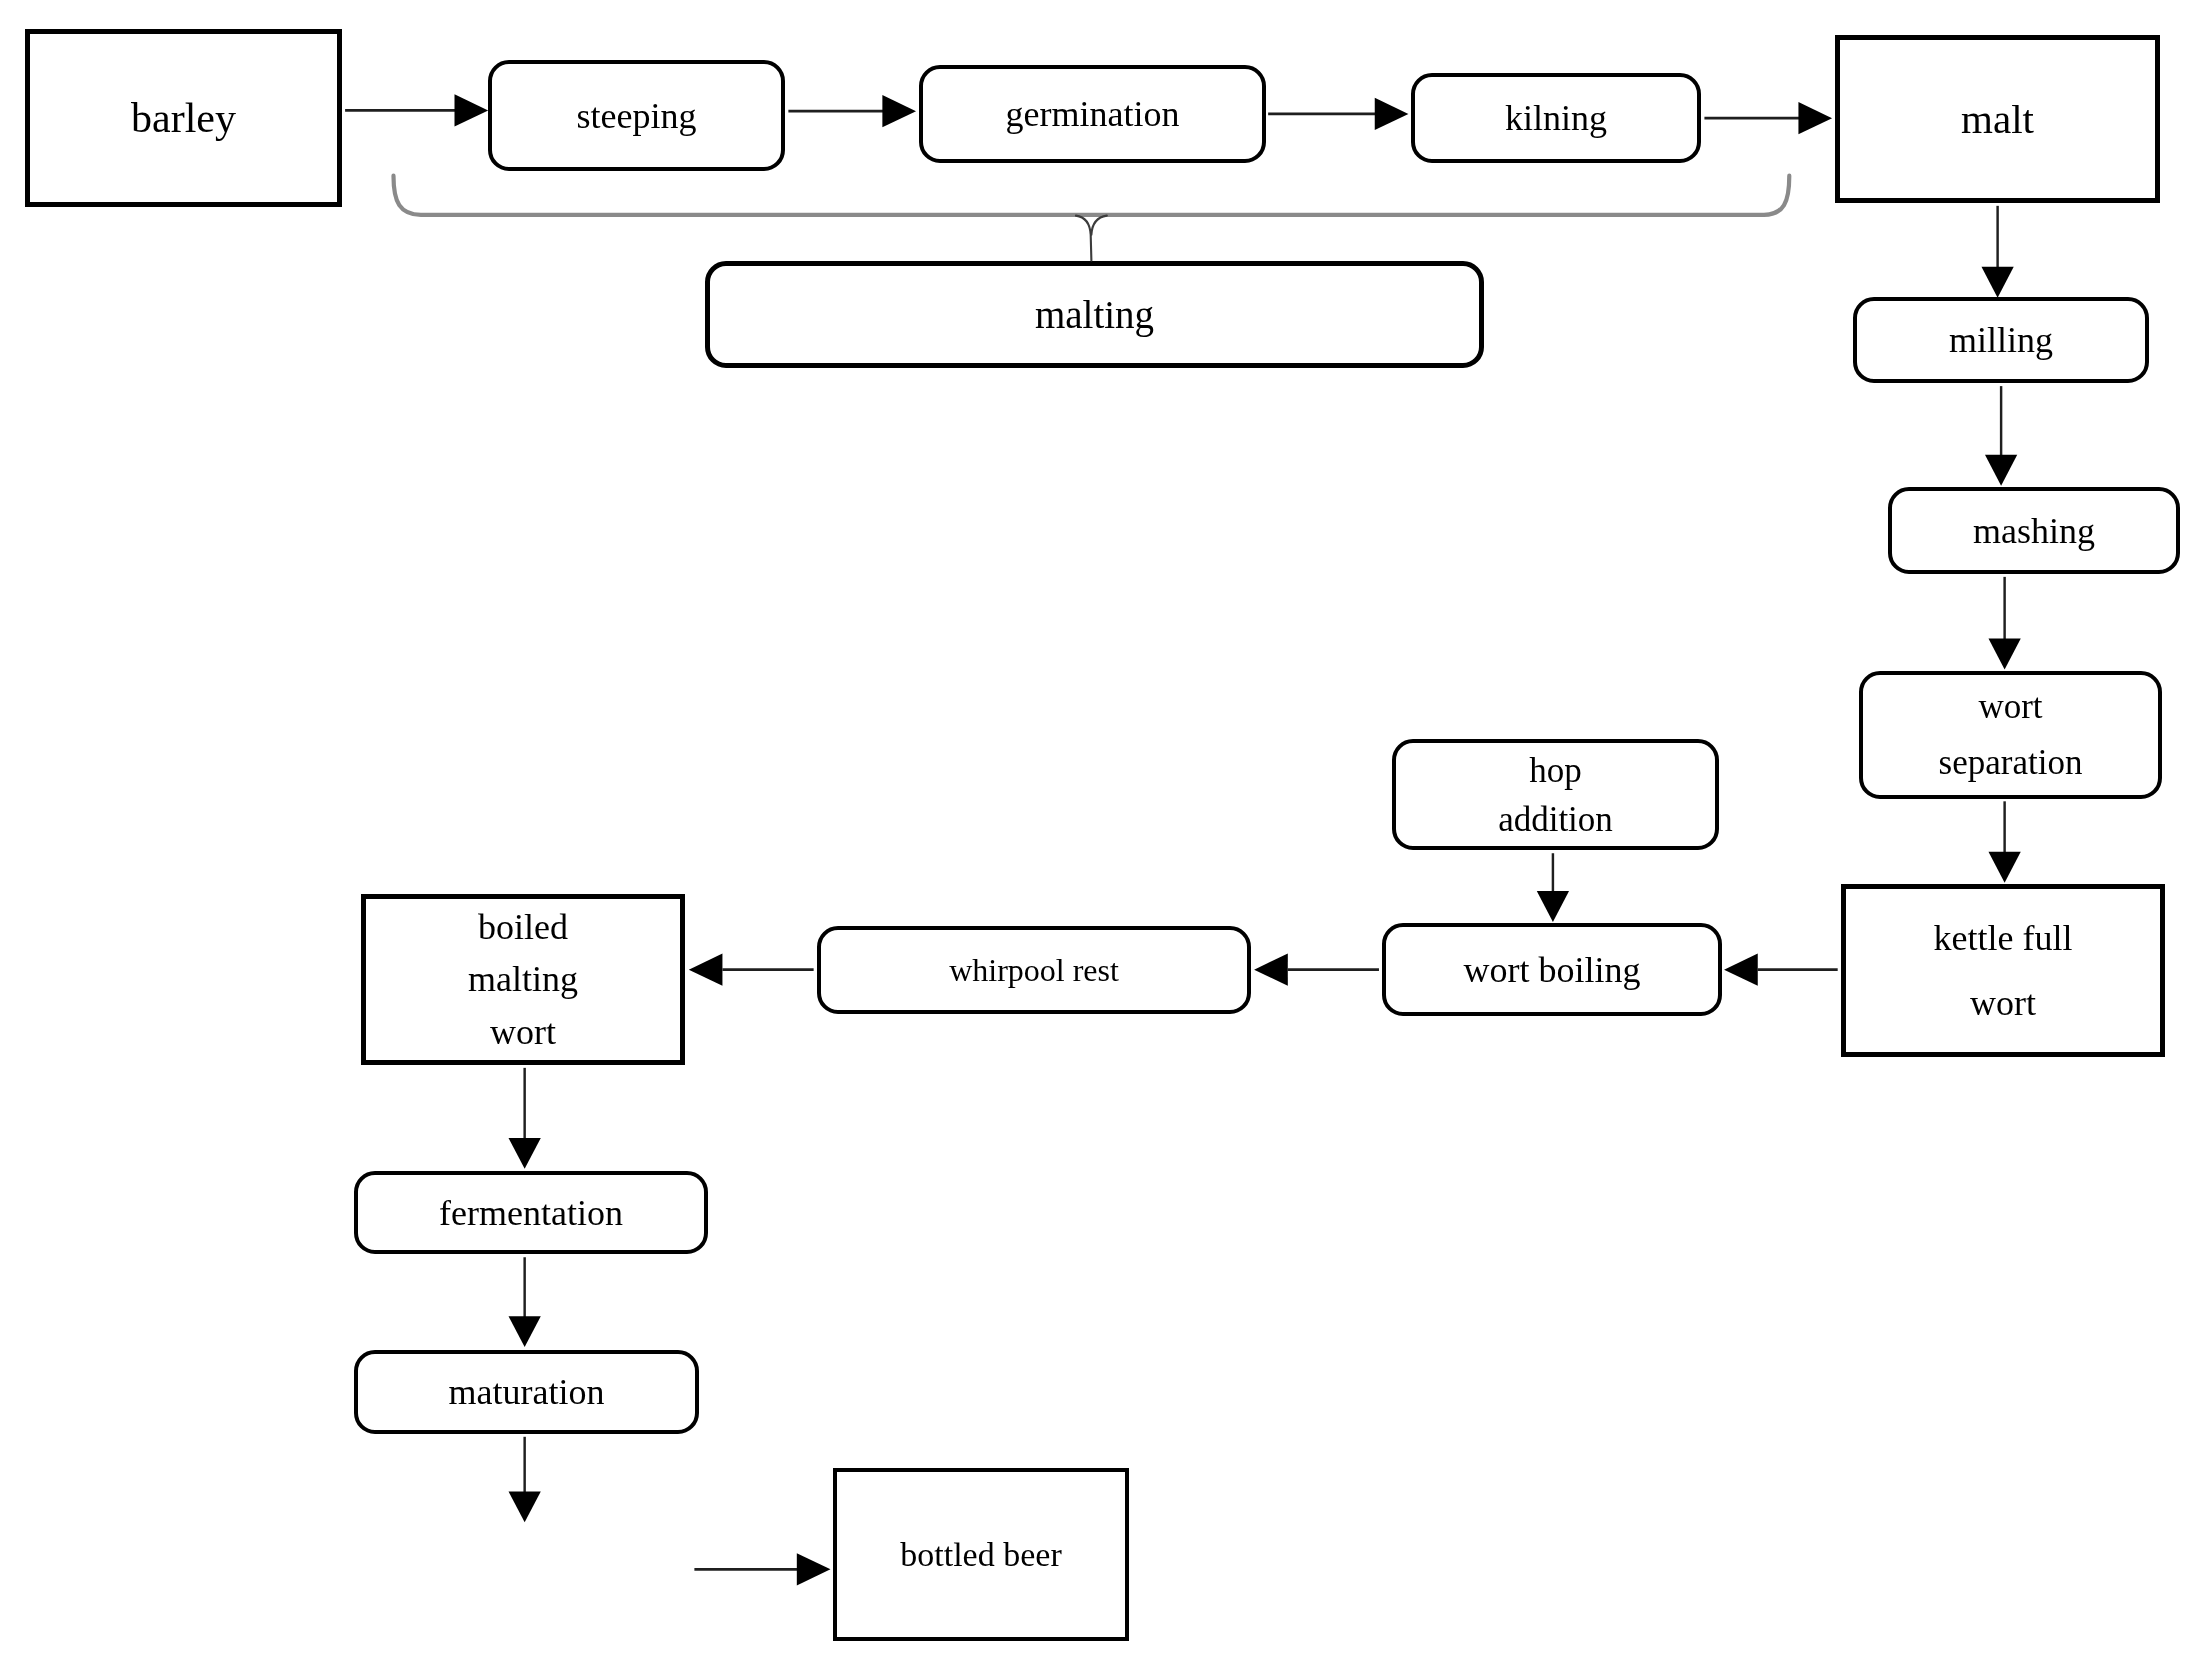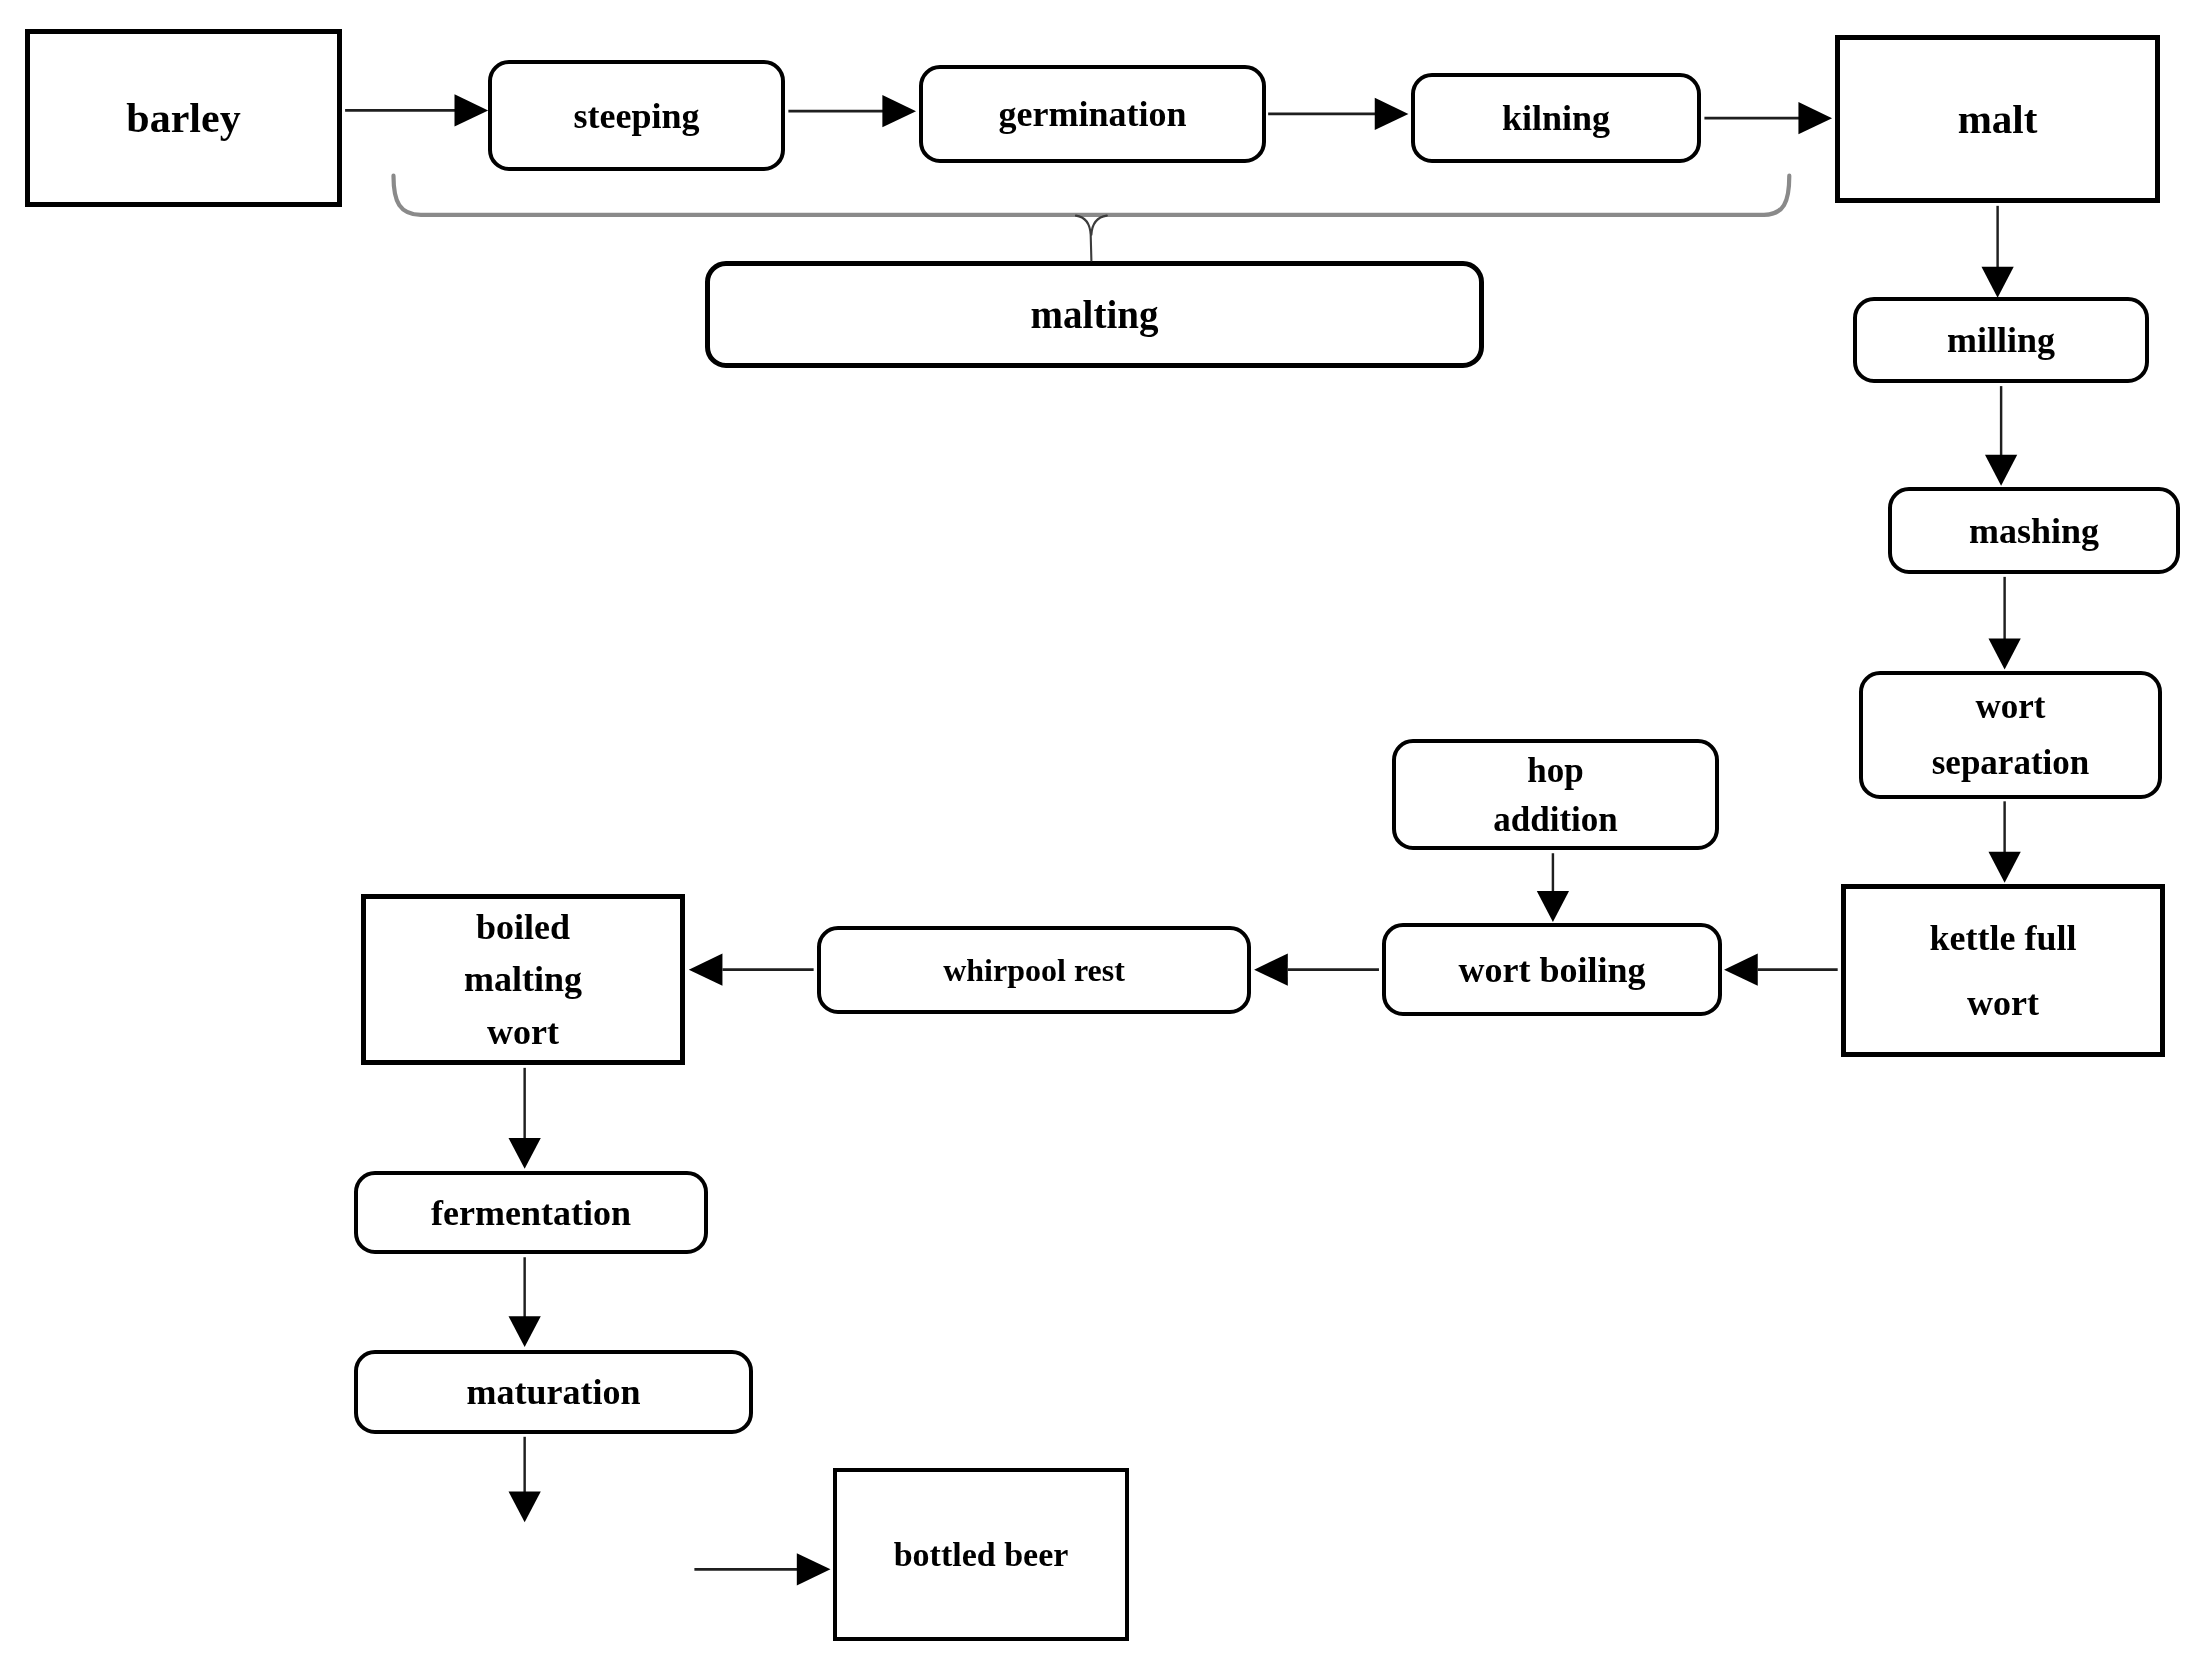"barley" .ln { font-weight: bold -> none }
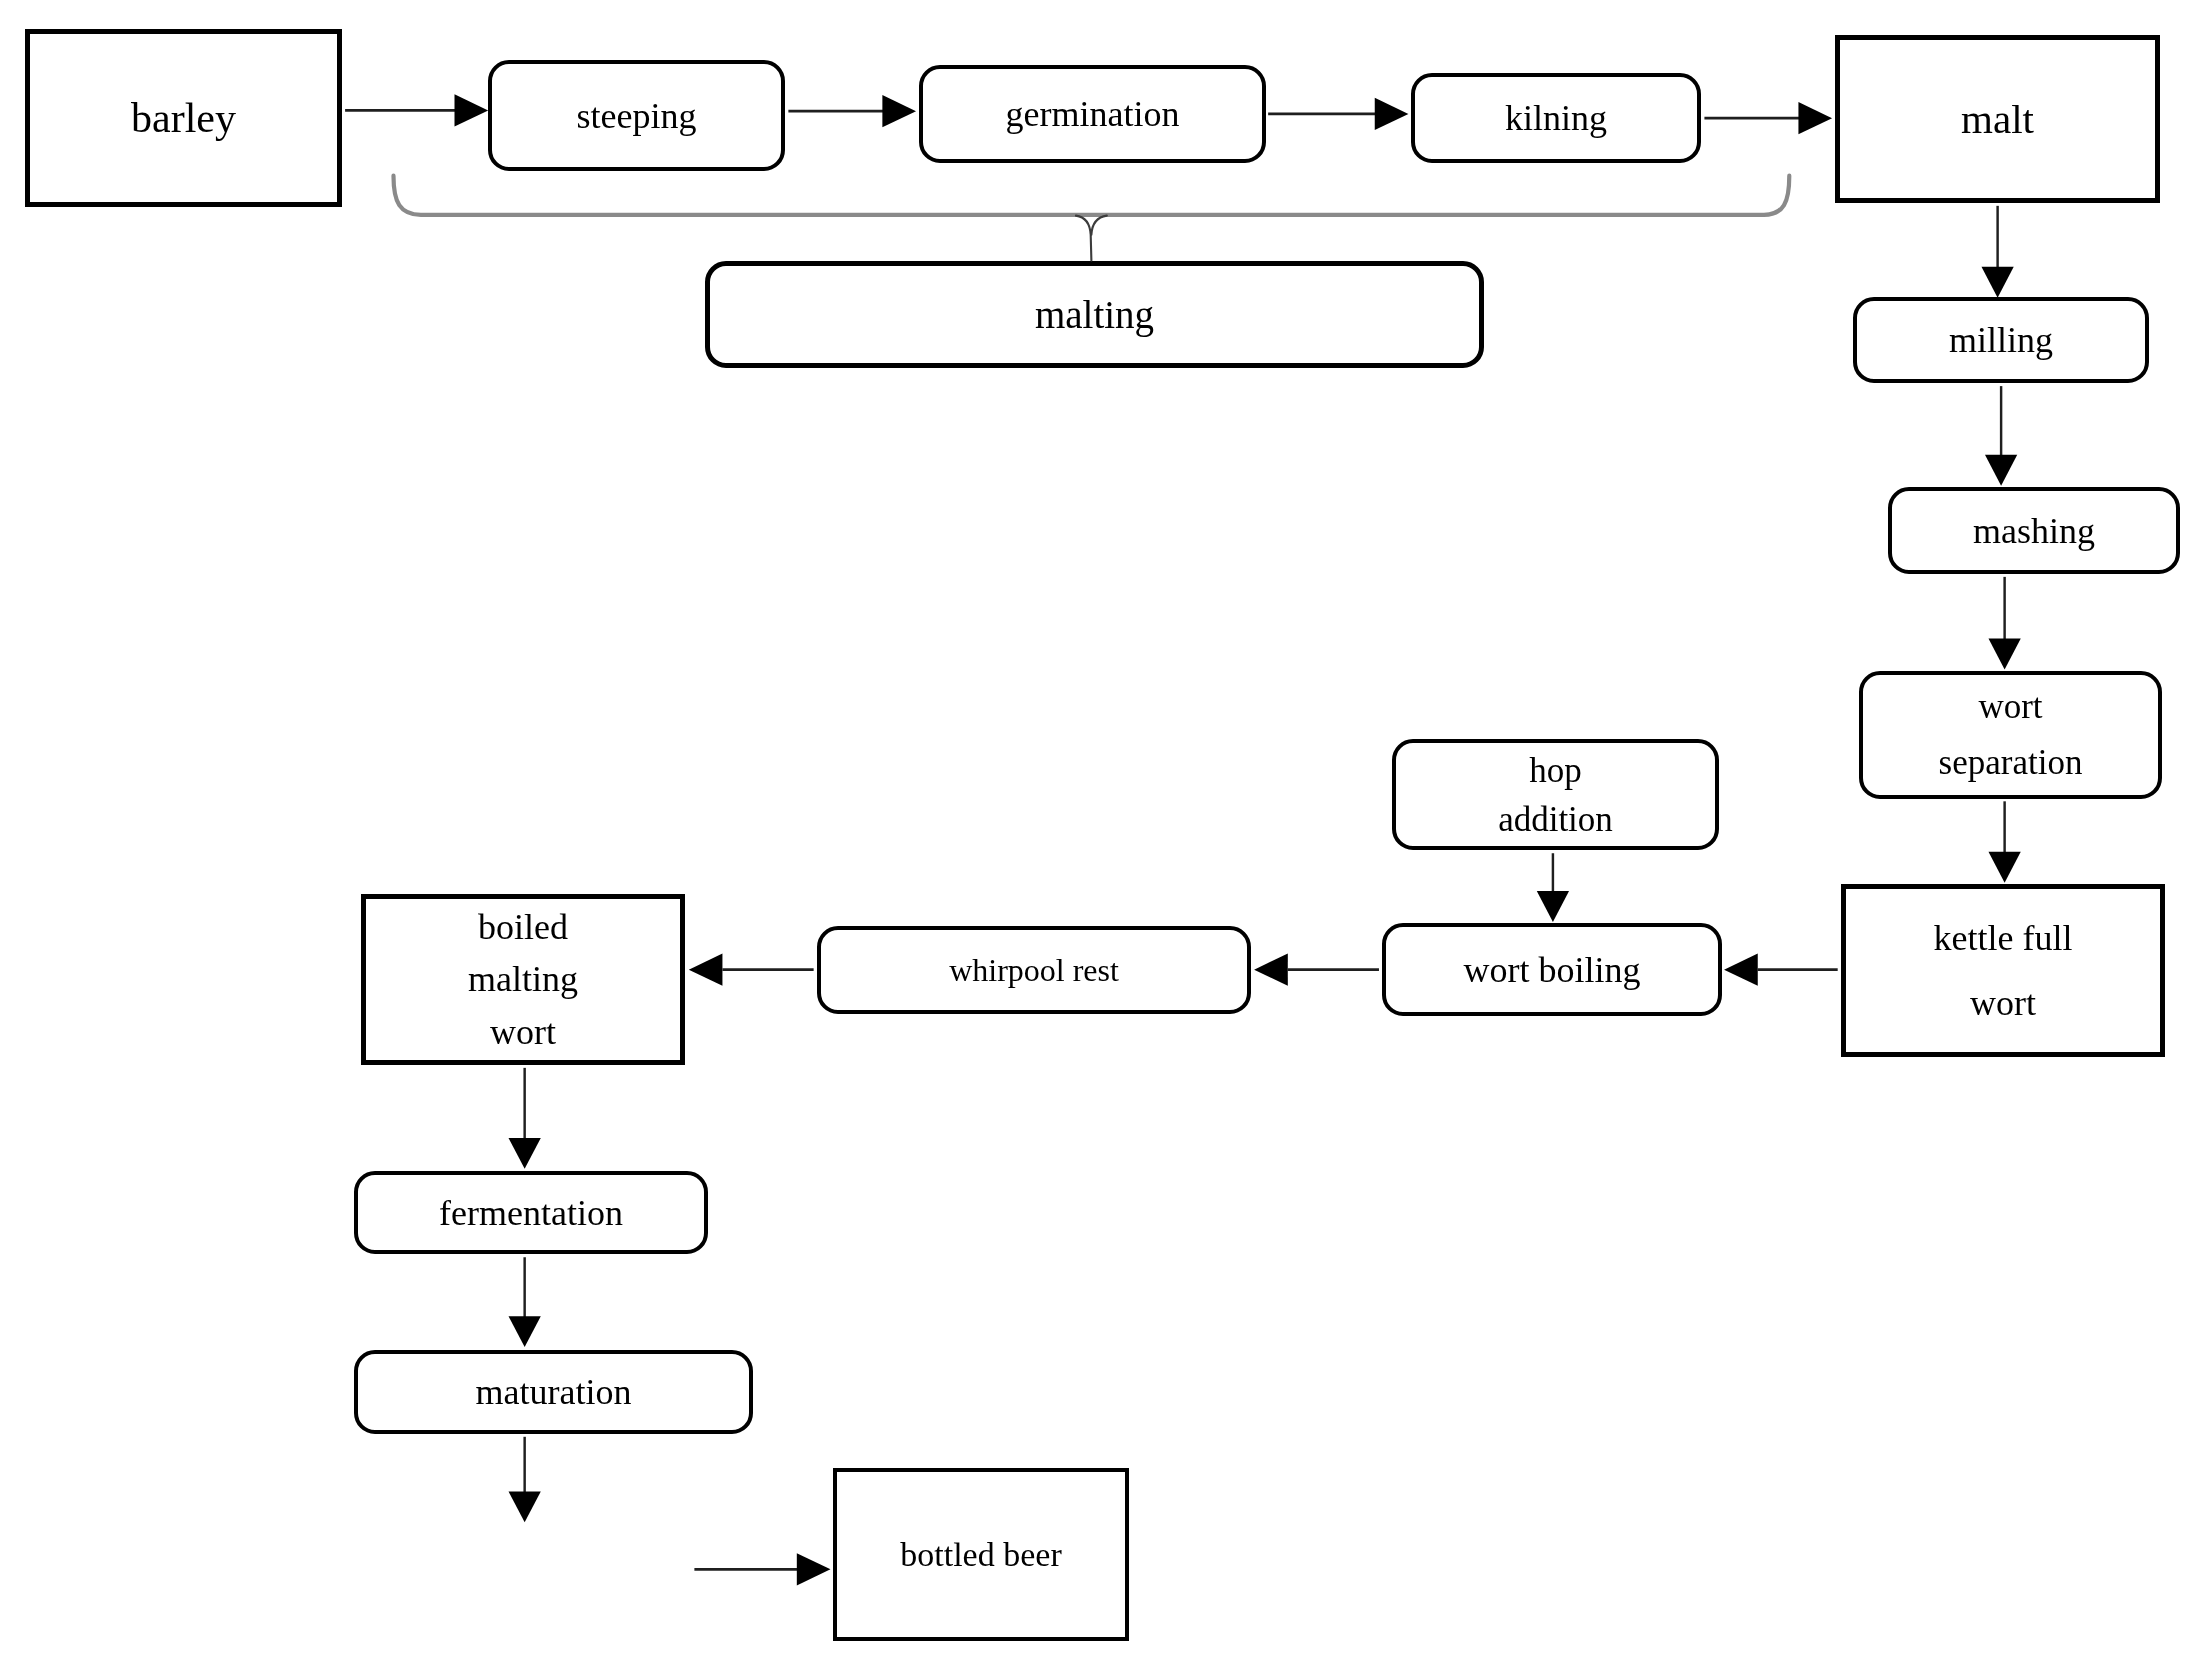"maturation" div.node { width: 399px -> 345px }
